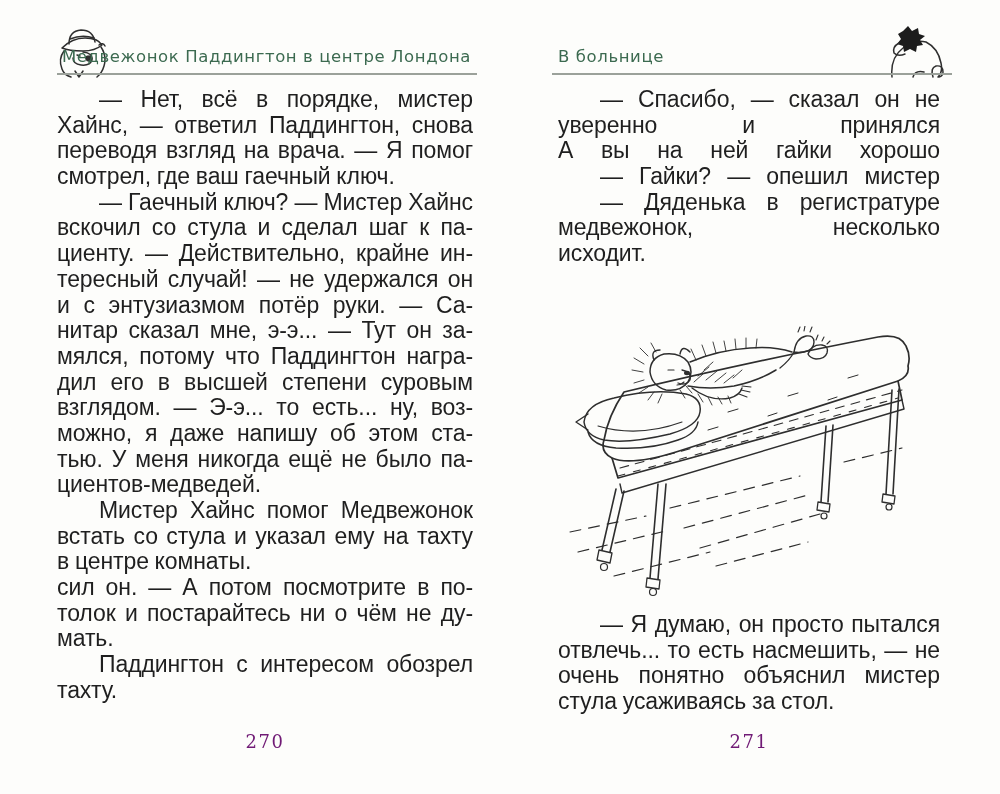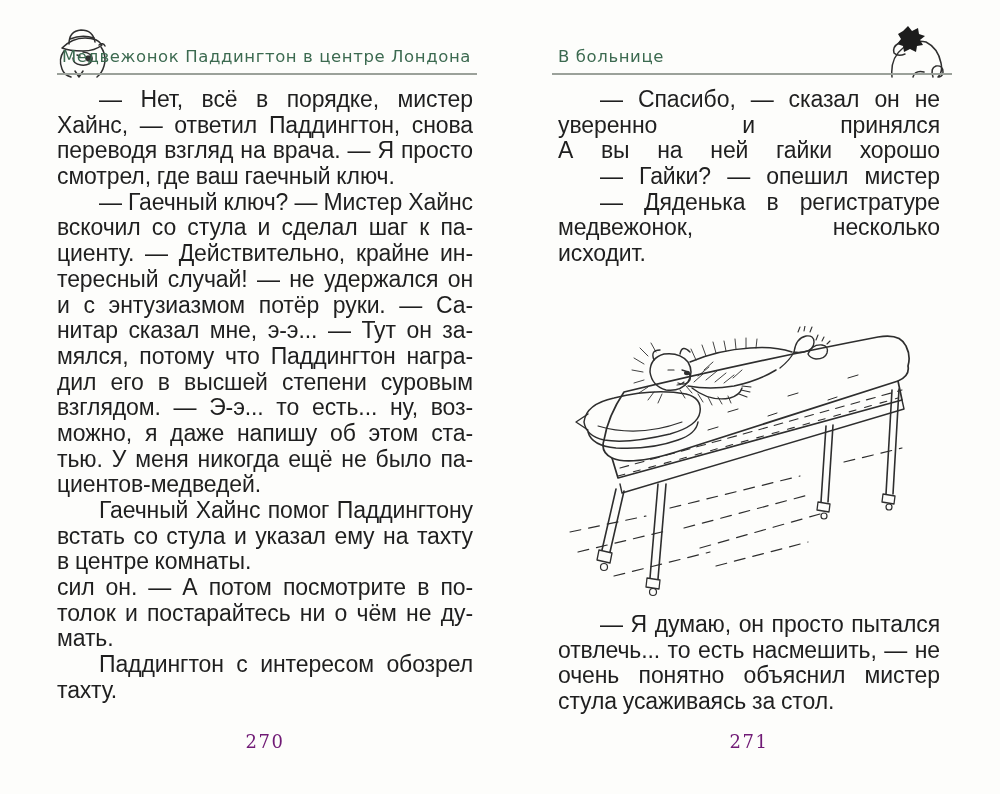"переводя взгляд на врача. —" div.line { text: просто -> помог }
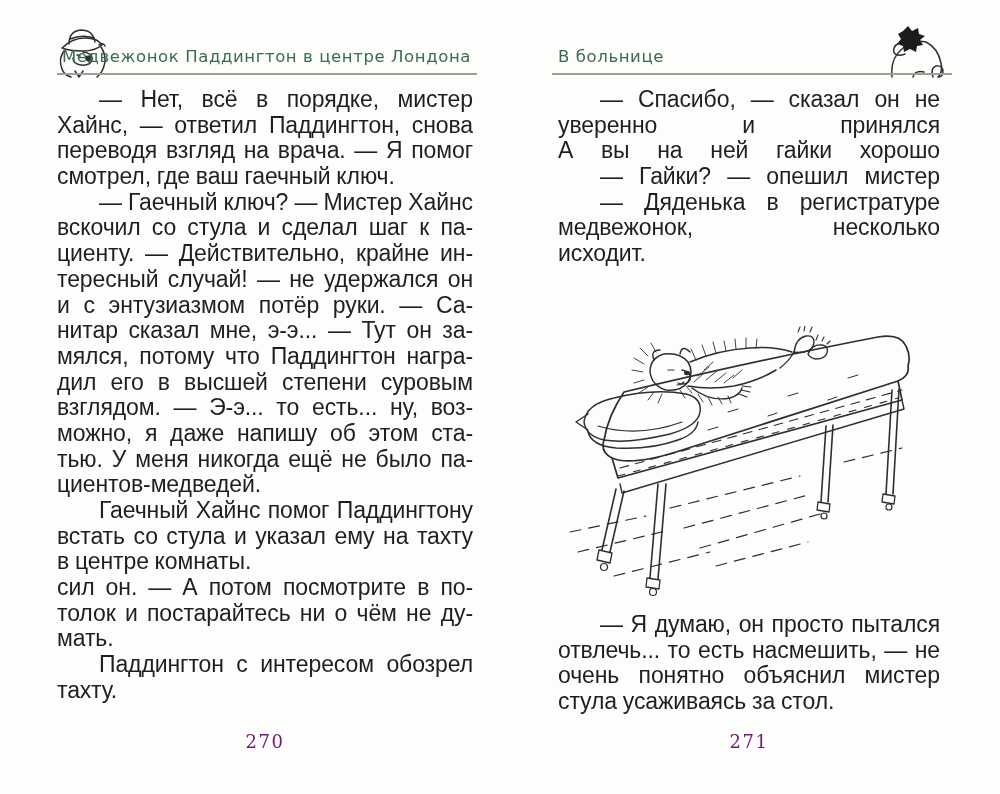"Гаечный Хайнс помог Паддингтону" div.line { text: Гаечный Хайнс помог Паддингтону -> Мистер Хайнс помог Медвежонок }
